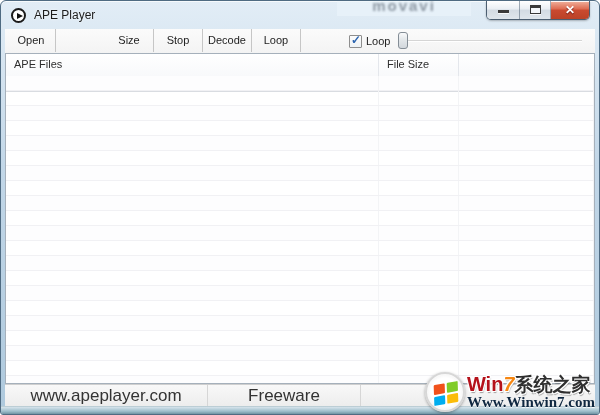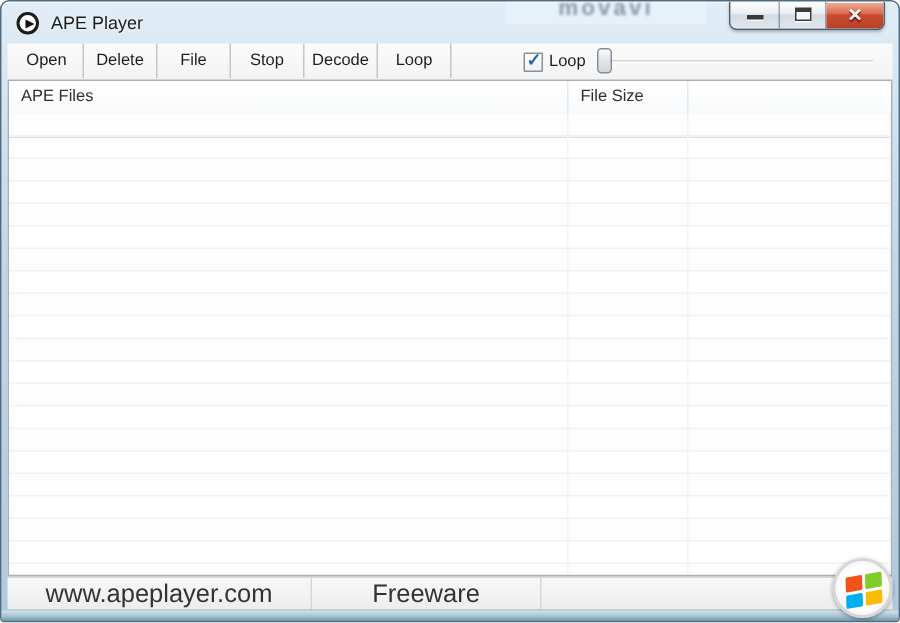"Delete" div.tbtn { html: <div>Delete</div> -> none }
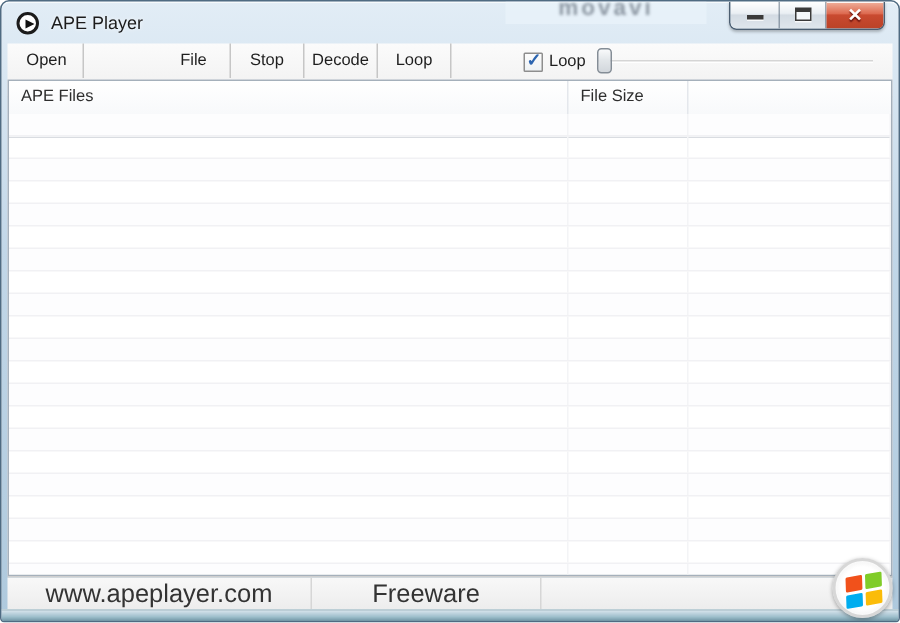"File" div.tbtn { text: File -> Size }
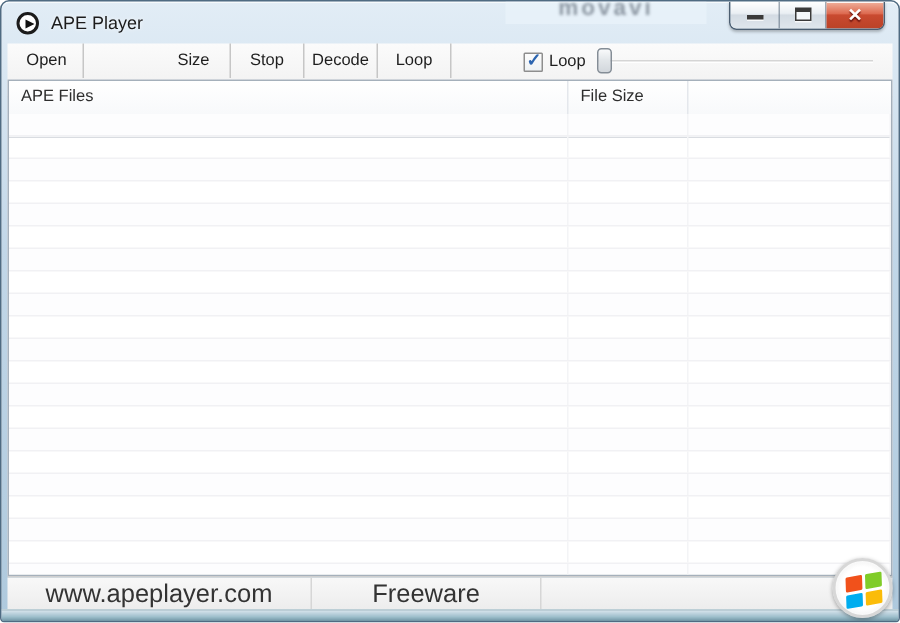"Win7系统之家" div.wm-text { html: none -> <div> <div> <span>Win</span><span>7</span><span>系统之家</span> </div> <div>Www.Winwin7.com</div> </div> }
